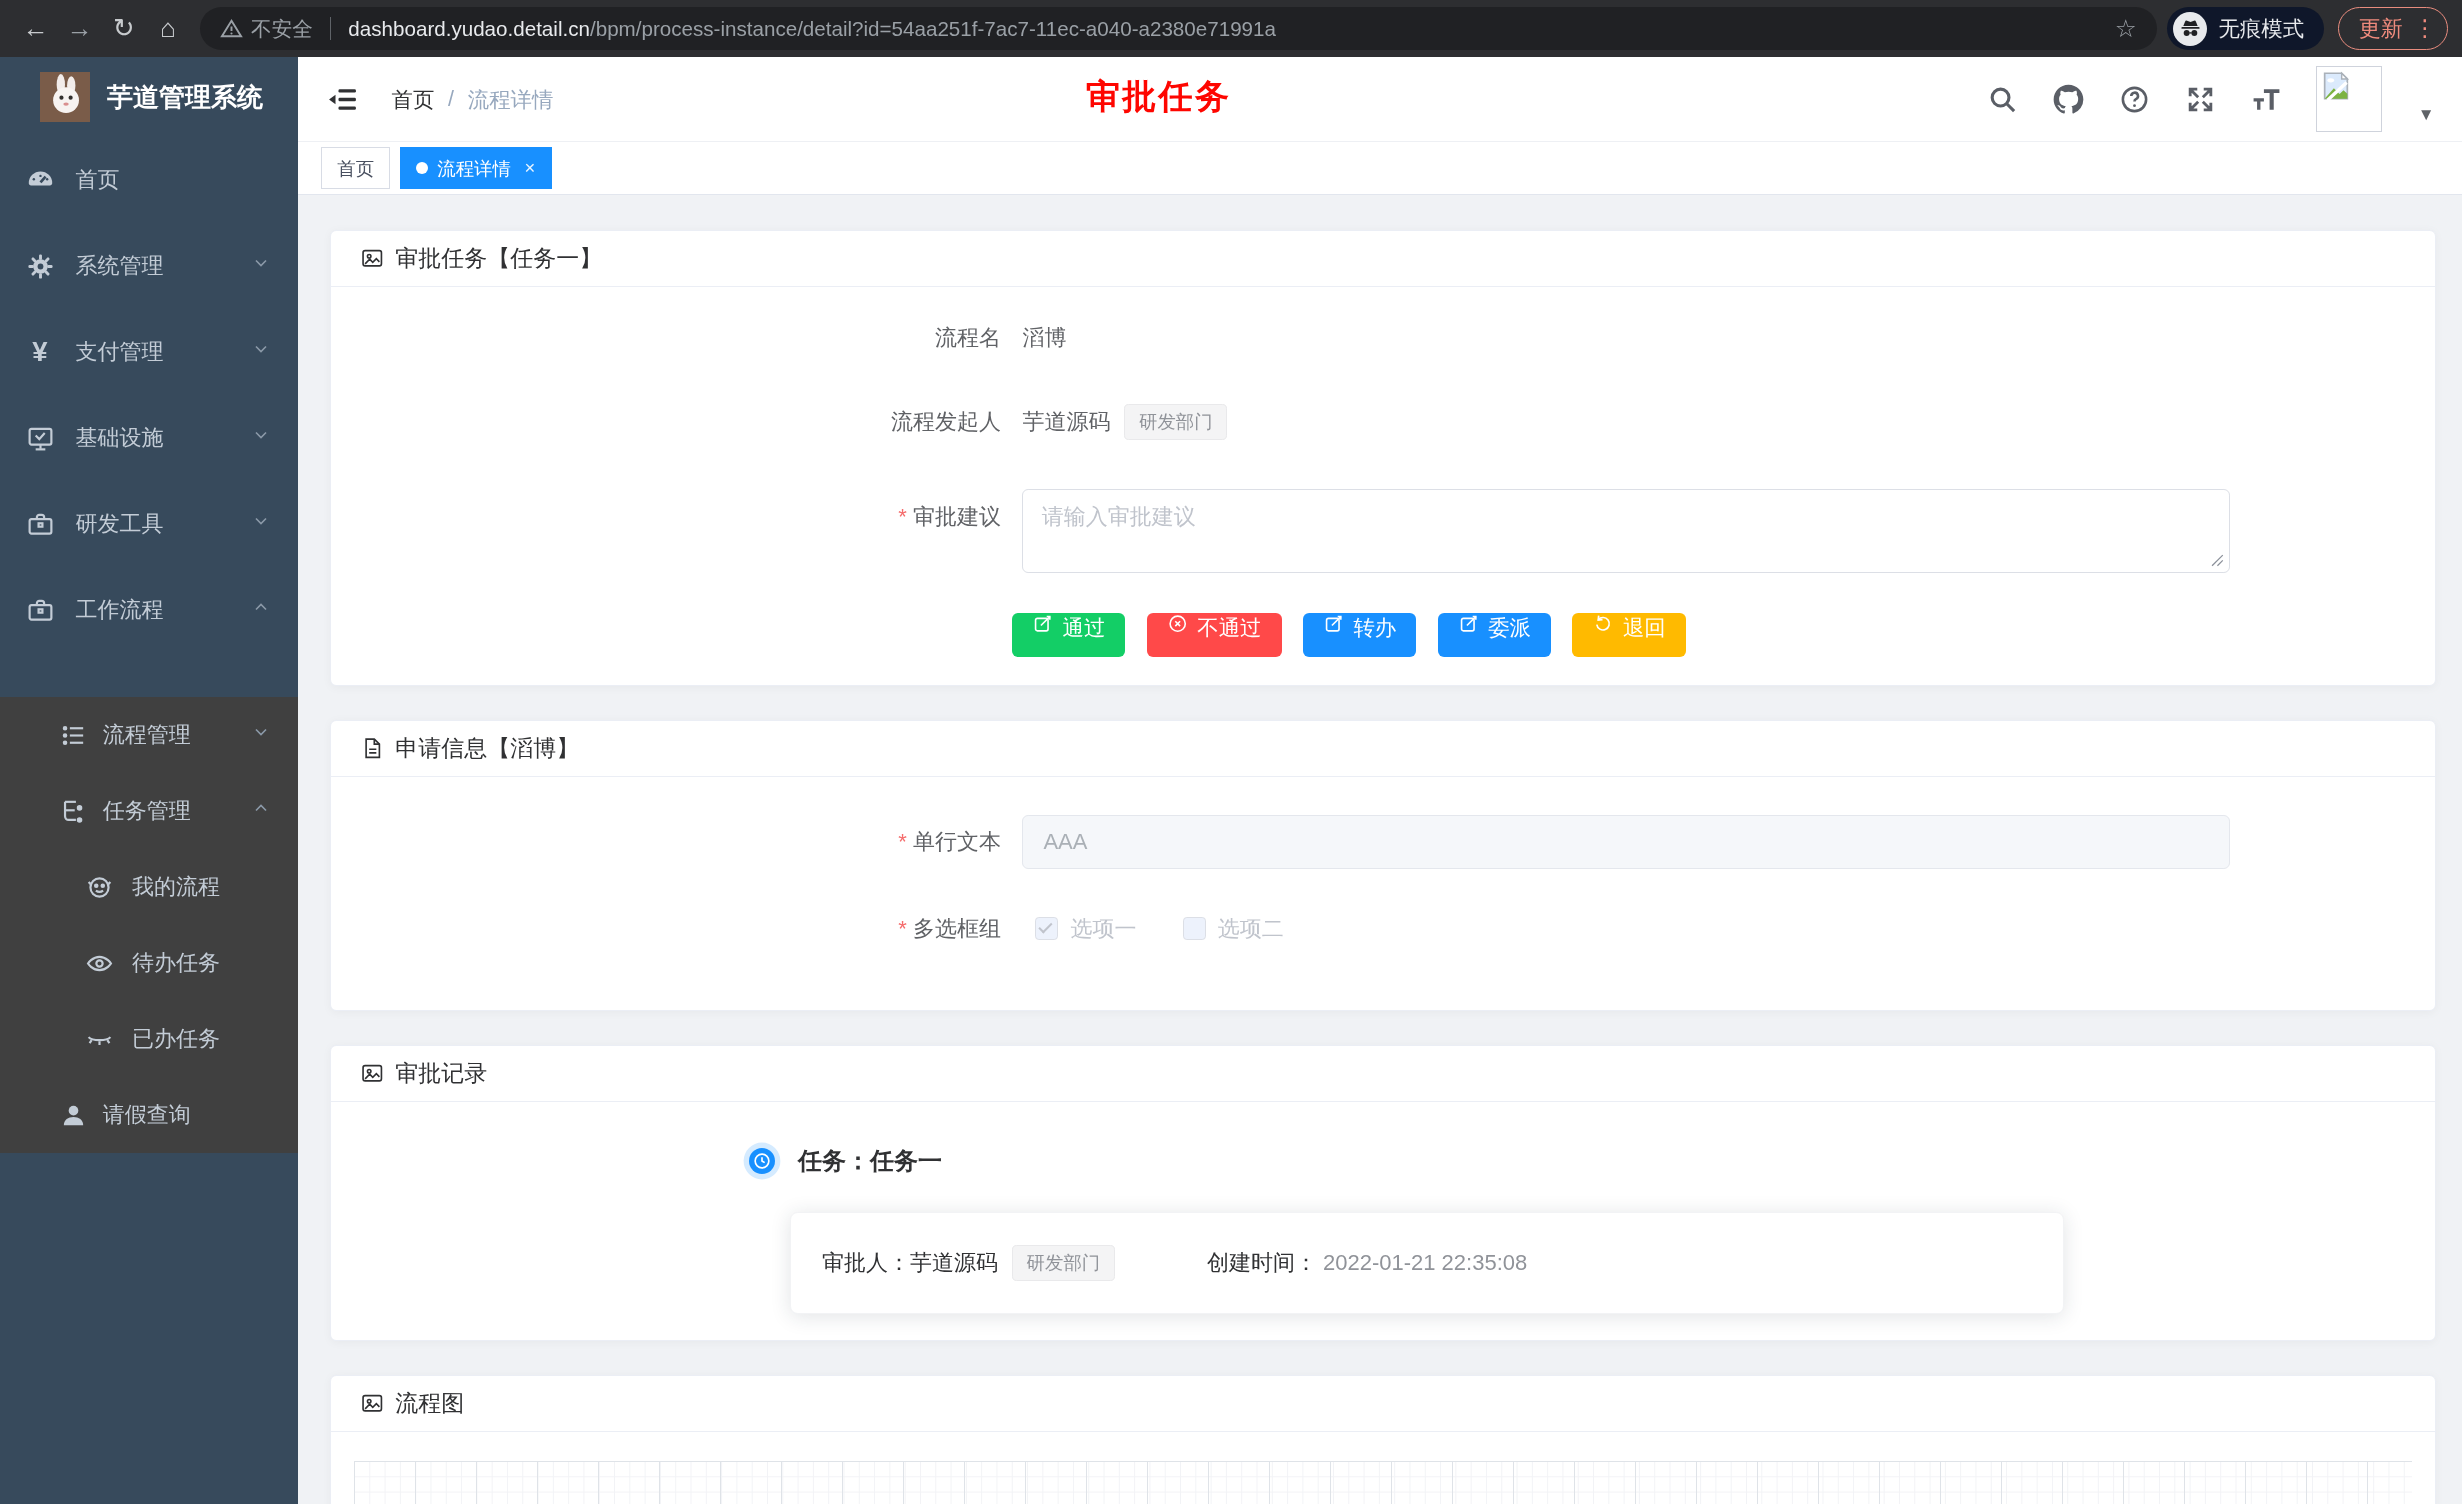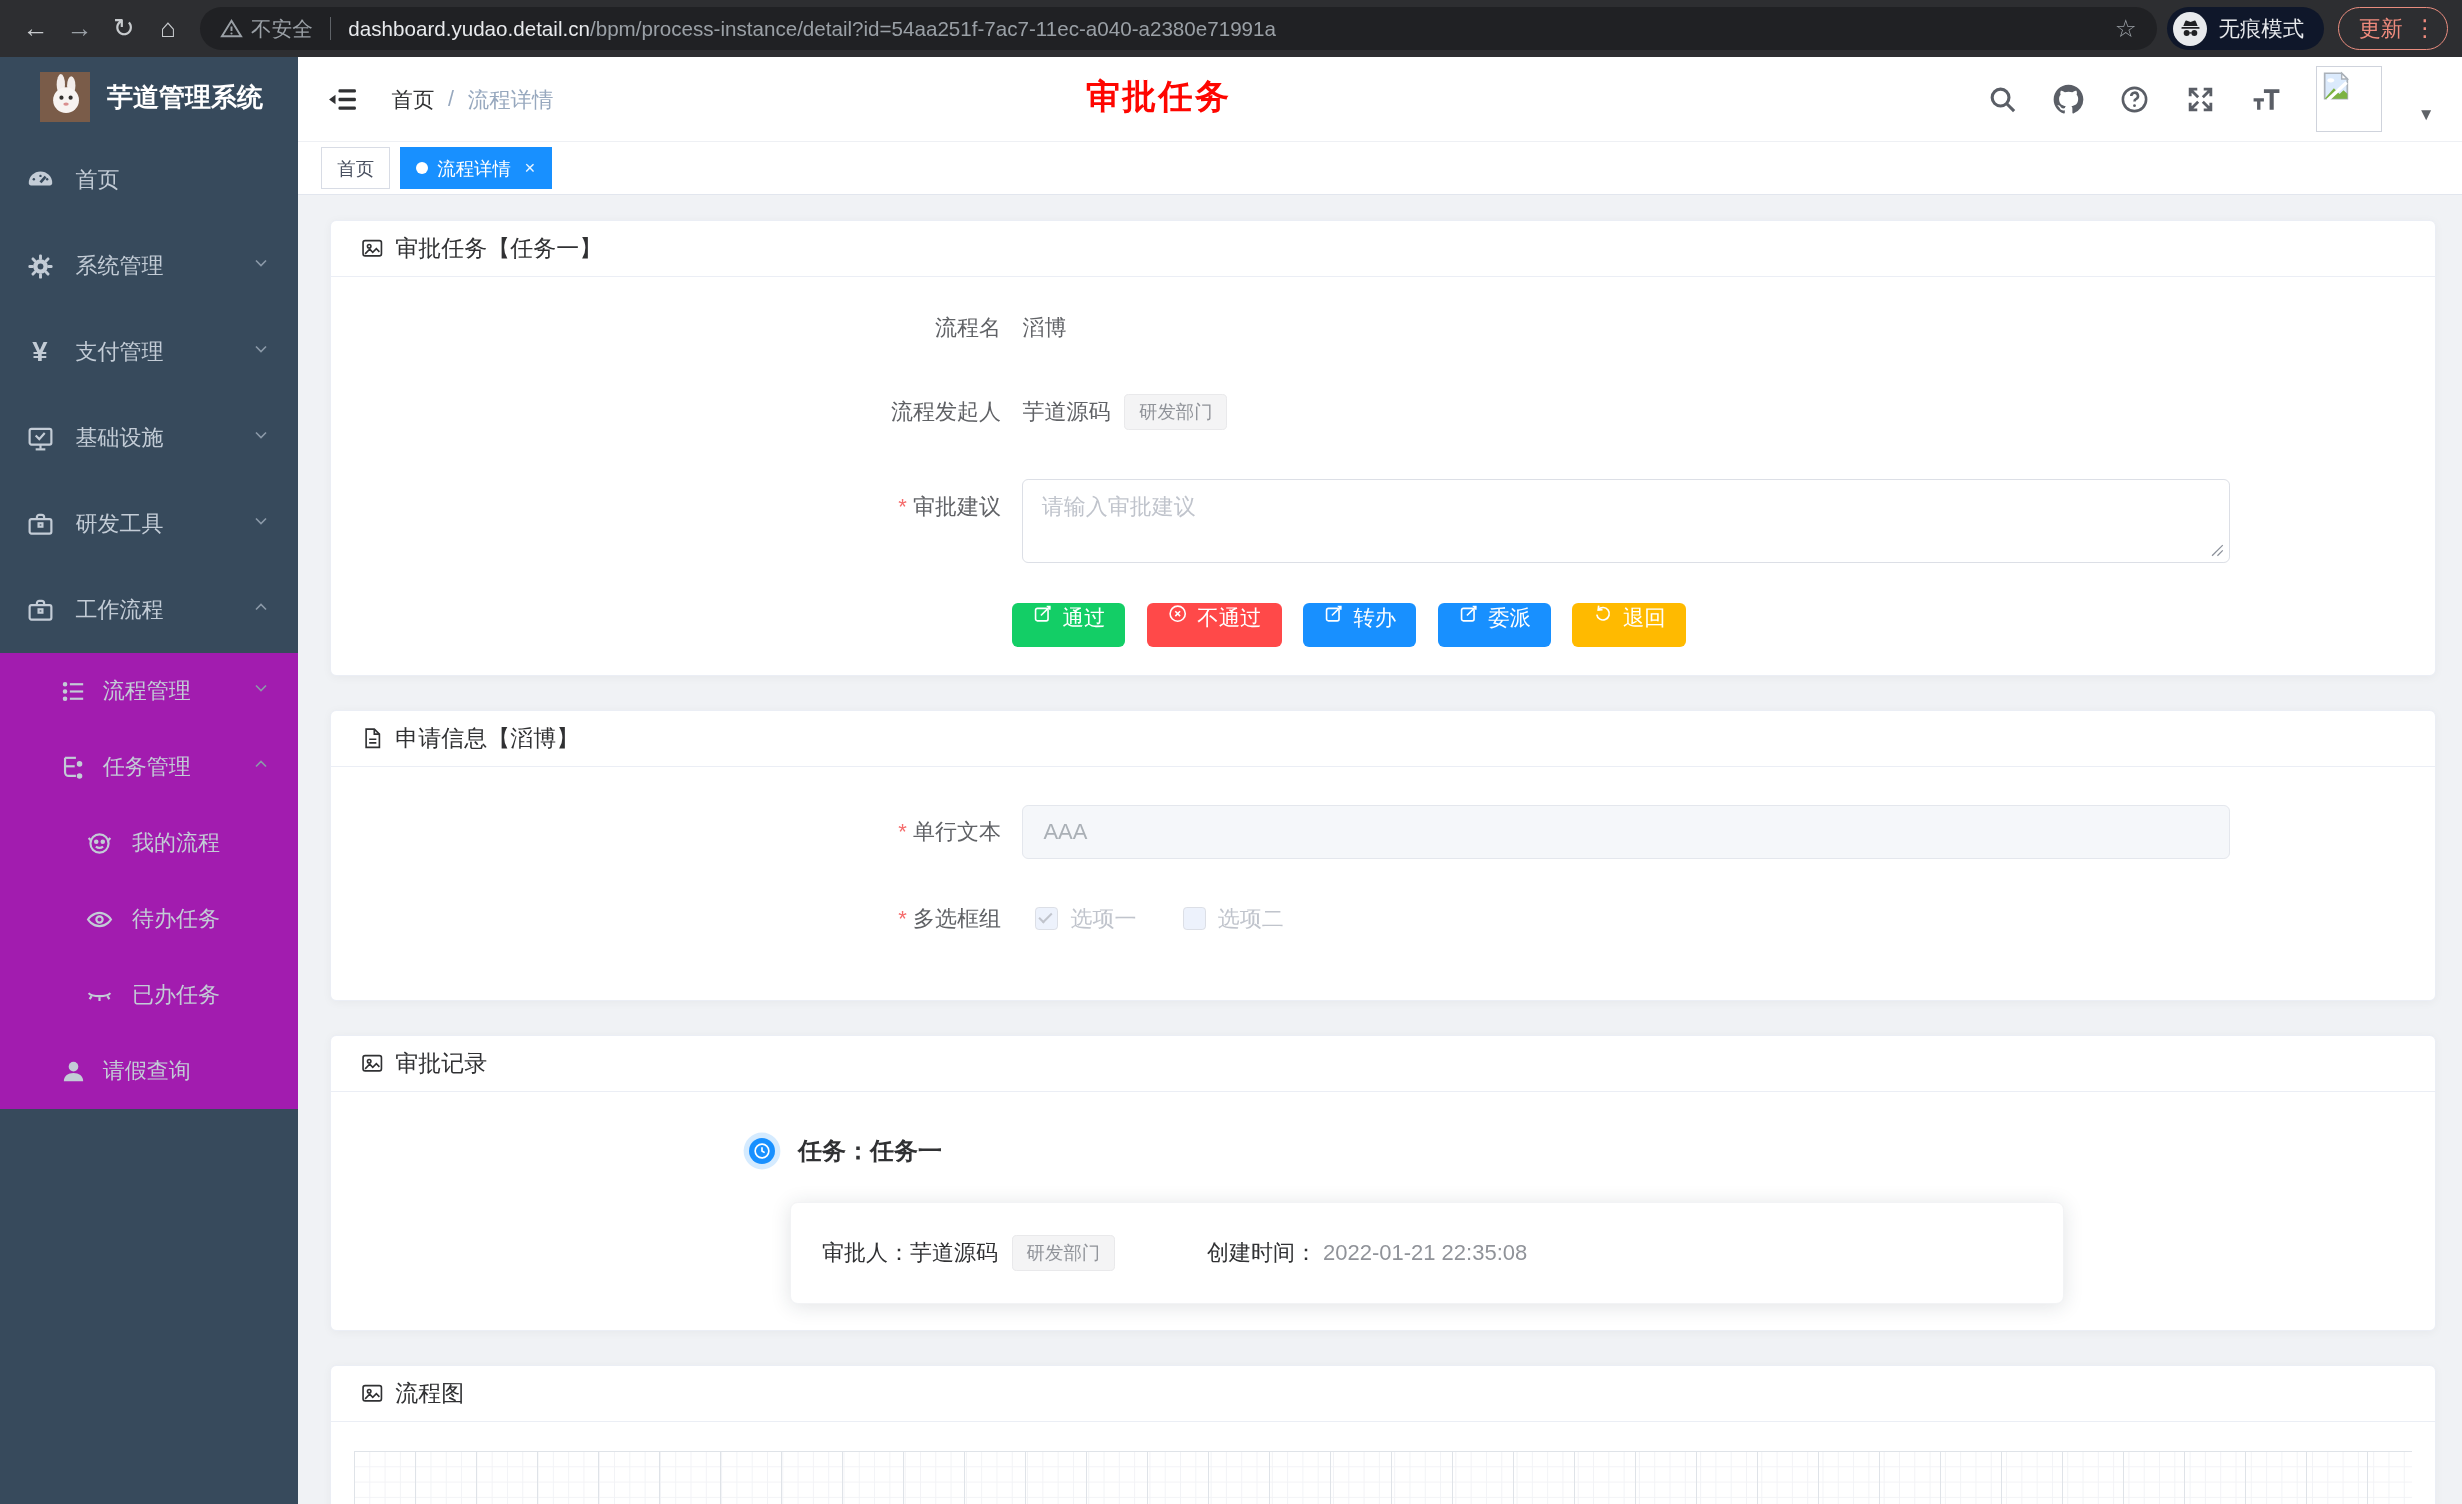"审批任务【任务一】" .content { padding: 25px 26px 31px 32px -> 35px 26px 31px 32px }
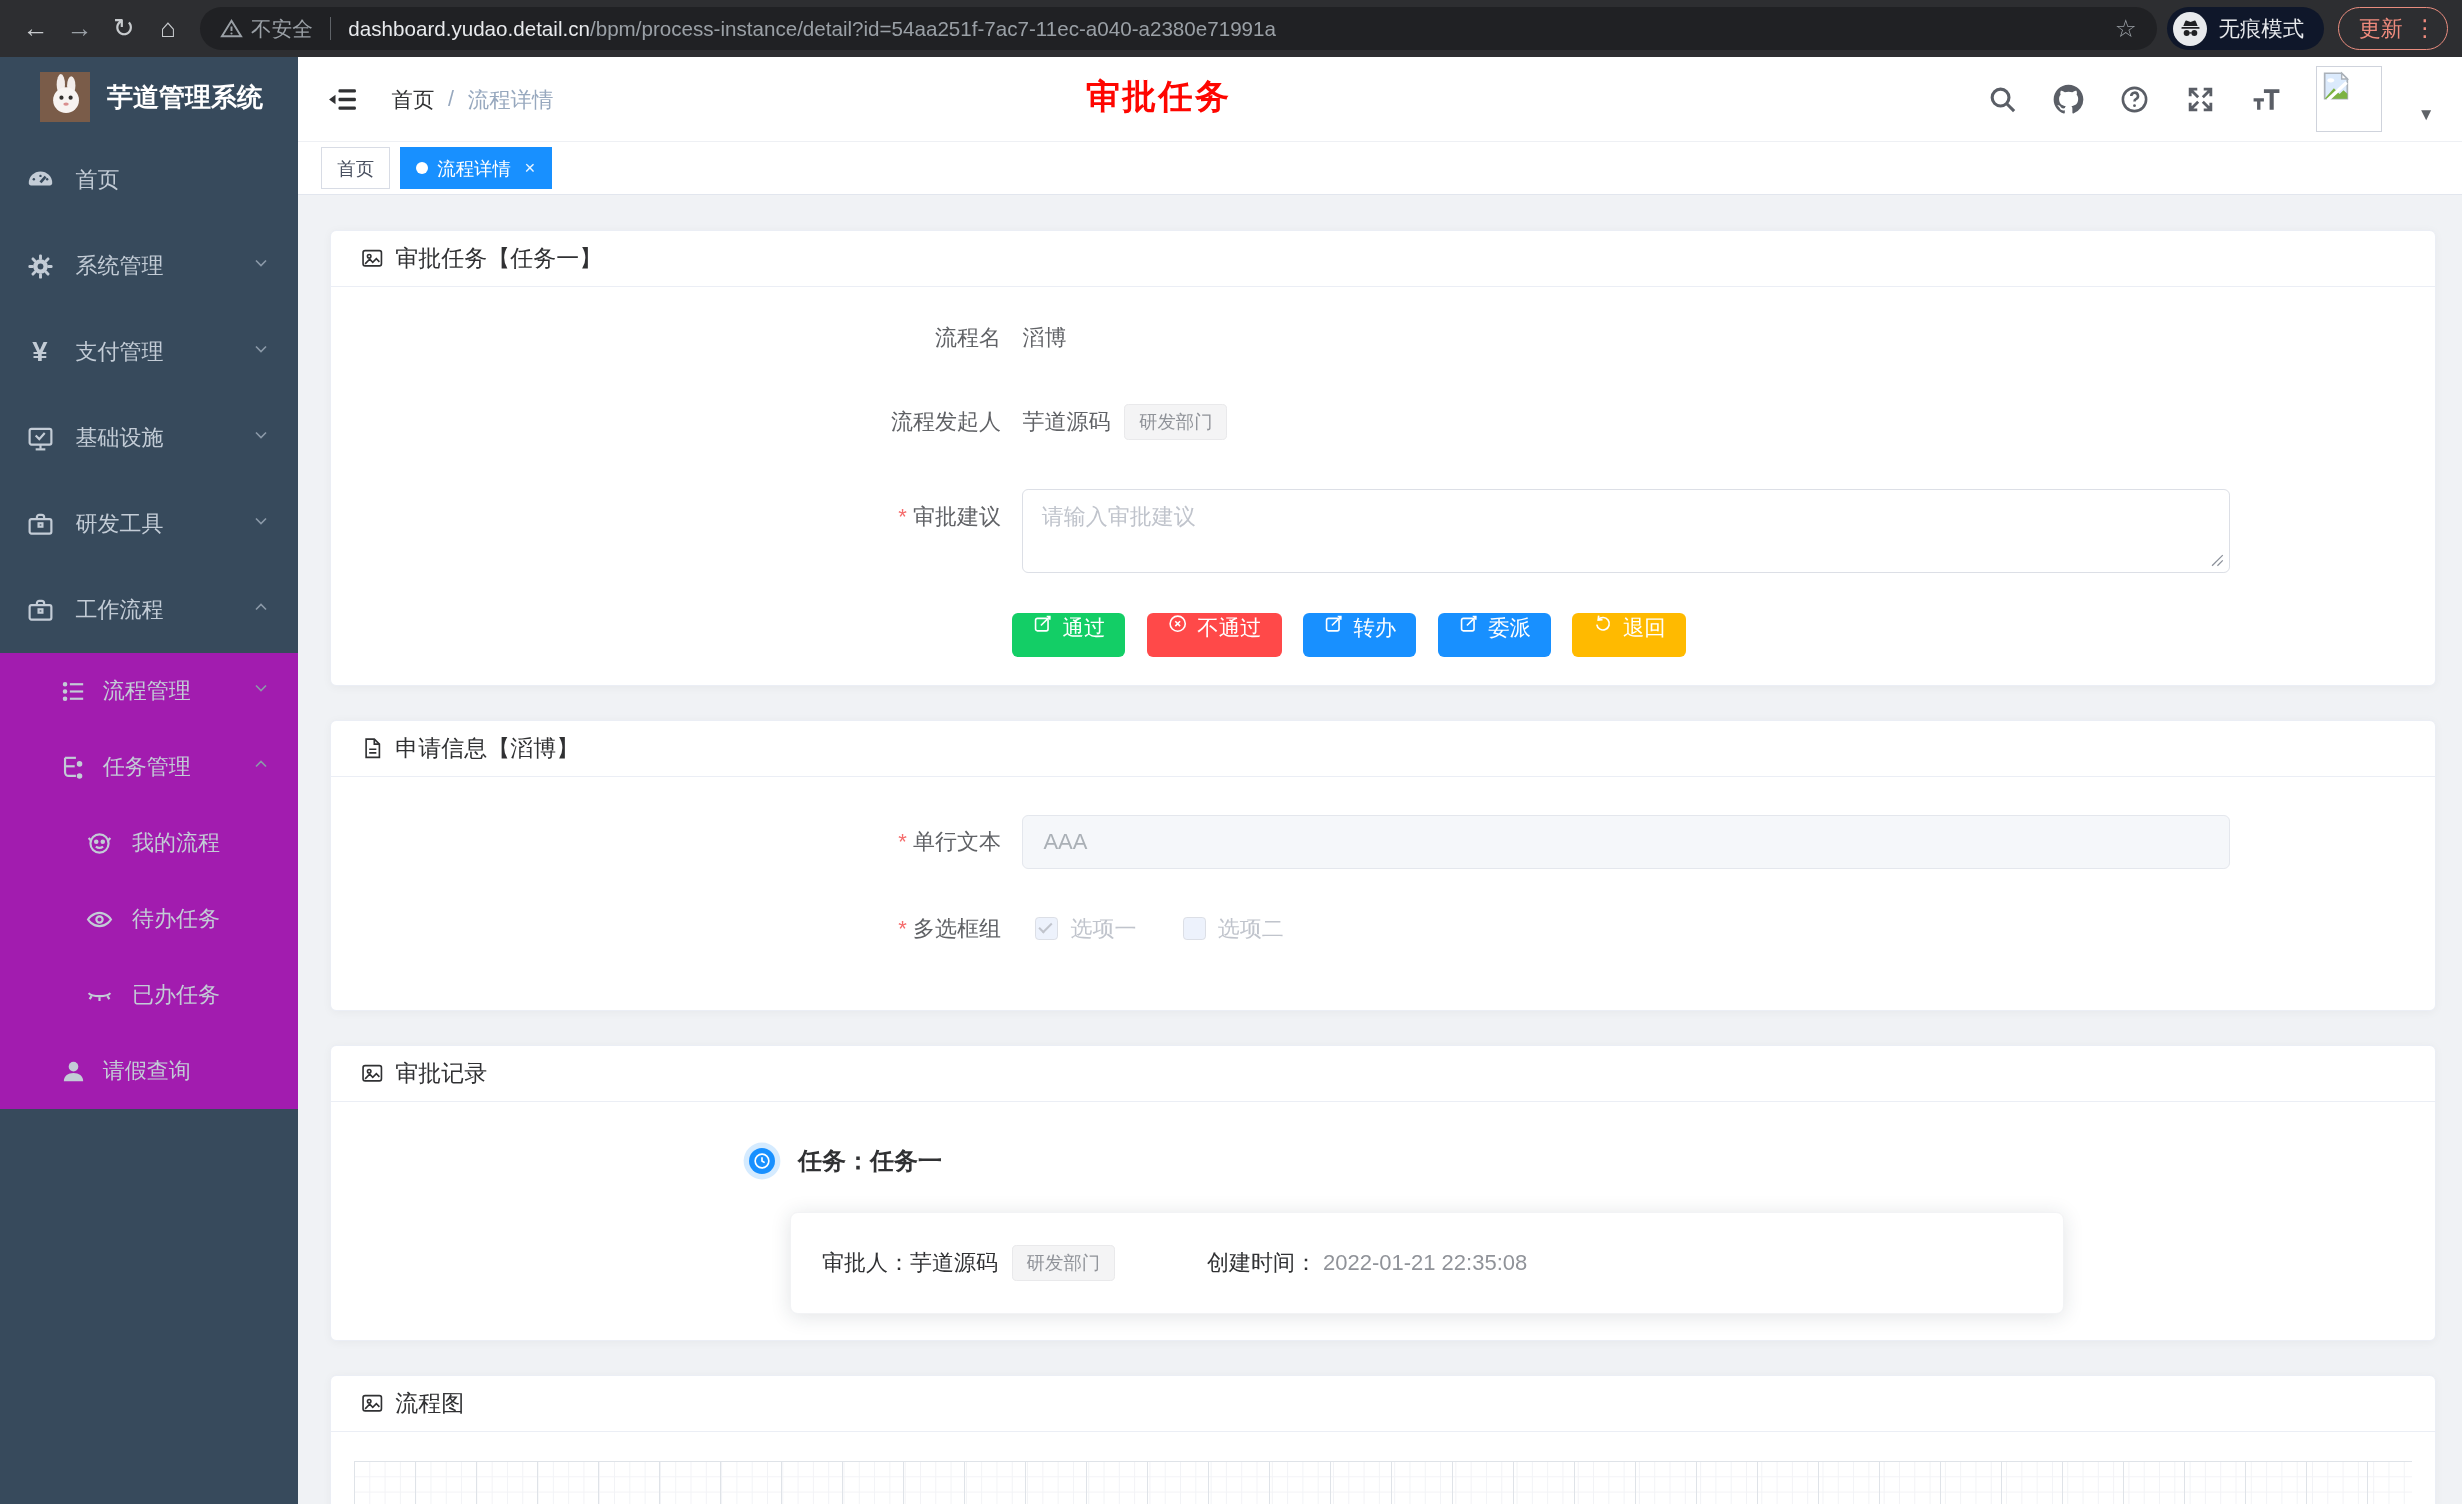"流程管理" .submenu { background: #a21caf -> #404040; margin-top: none -> 44px }
